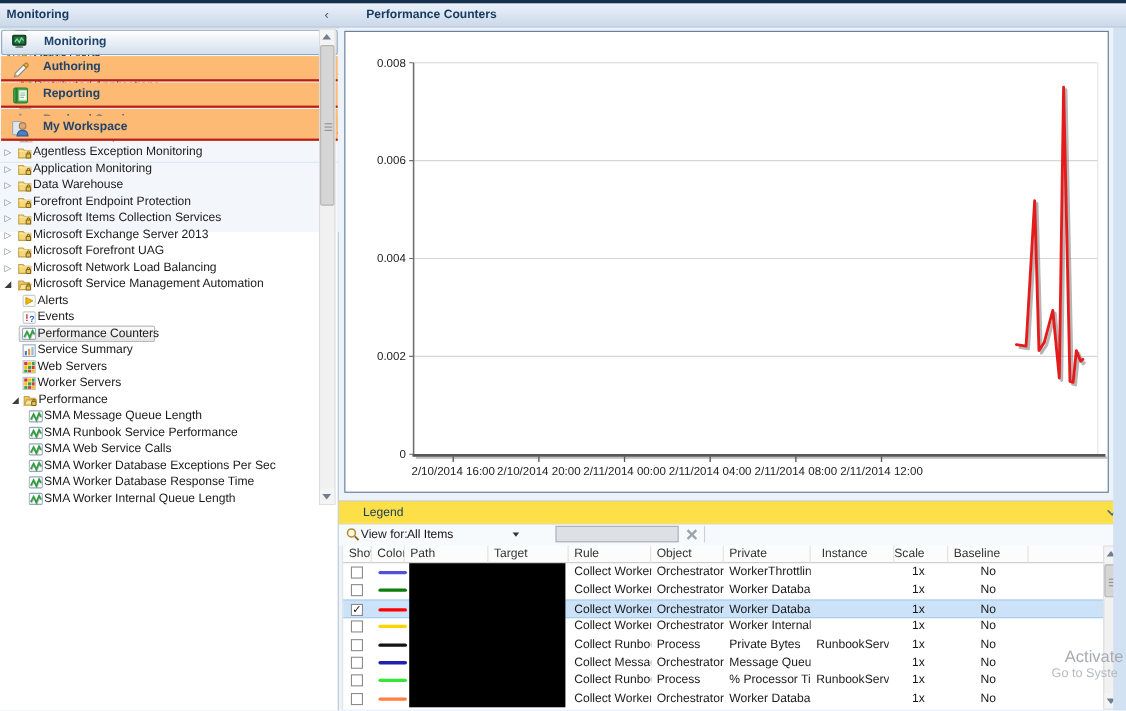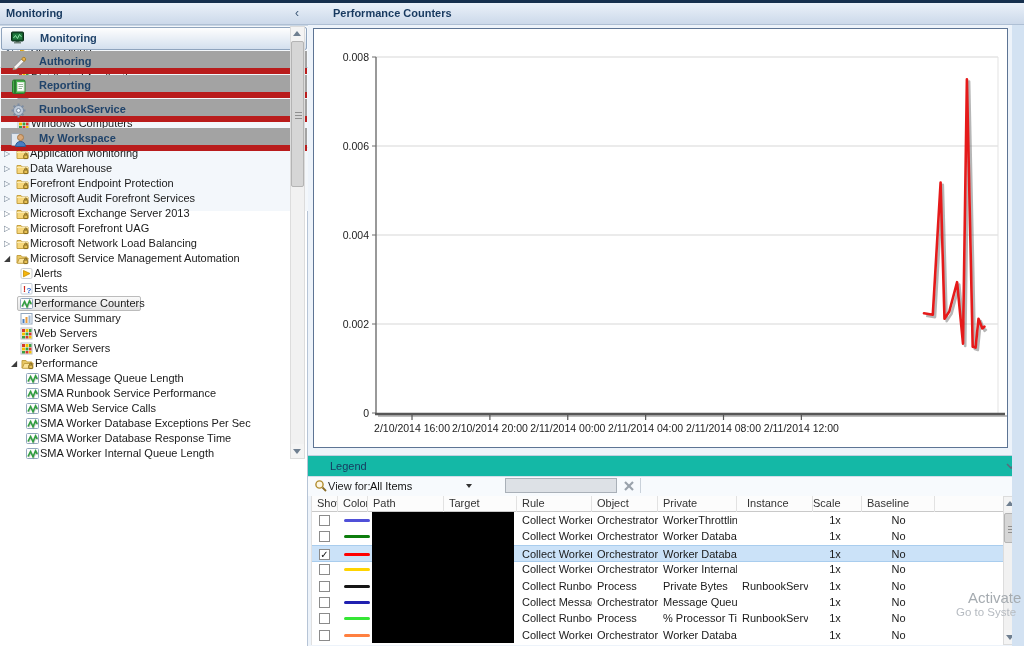"Authoring" .nav-btn { background: #a3a3a3 -> #fdba74; border-bottom: 6px solid #b91c1c -> 2px solid #b91c1c }
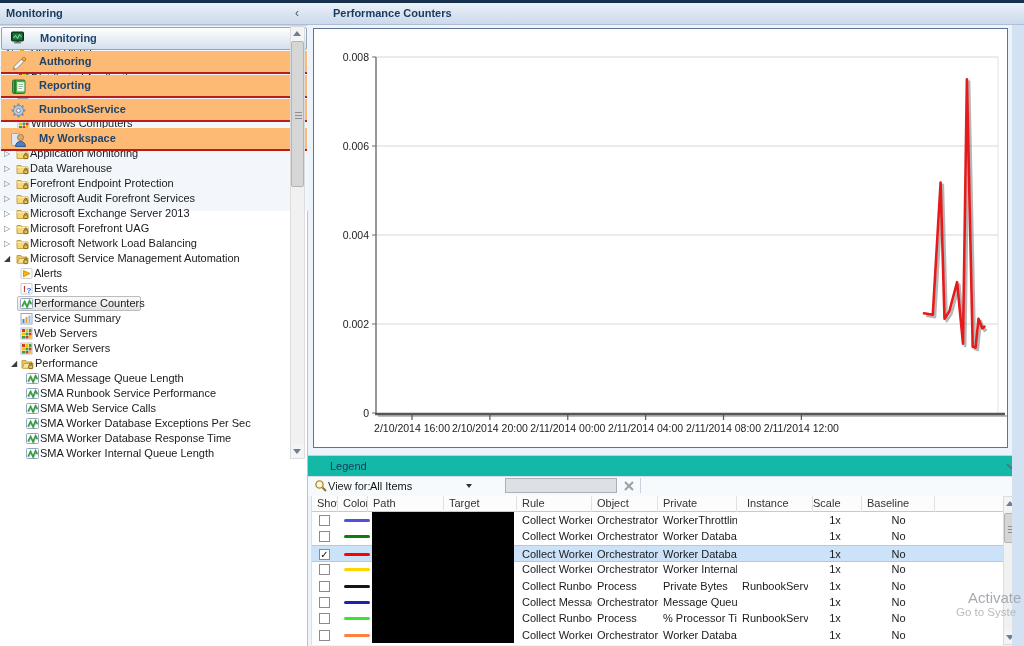"My Workspace" div.nav-btn { top: 103px -> 80px }
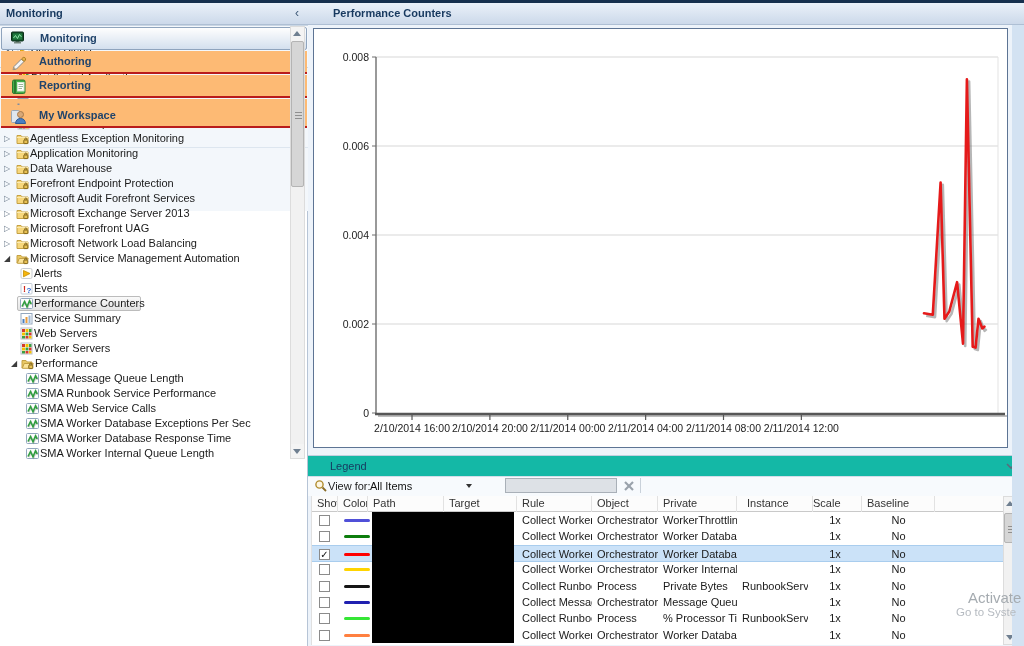"Microsoft Audit Forefront Services" span.tree-lbl { text: Audit Forefront -> Items Collection }
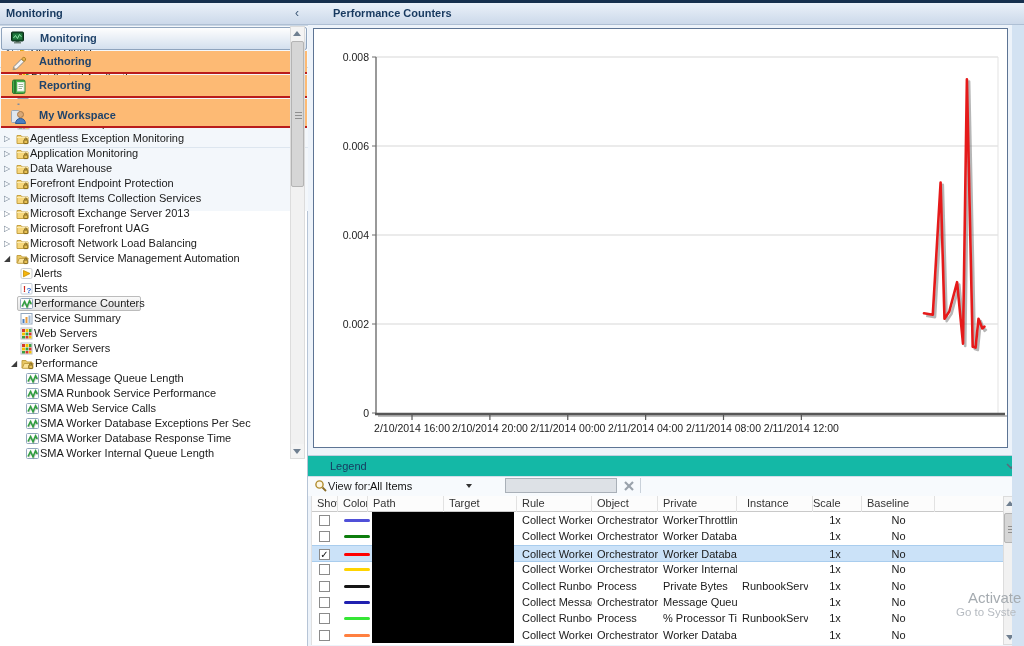"Legend" #legend-header { background: #14b8a6 -> #fde047 }
